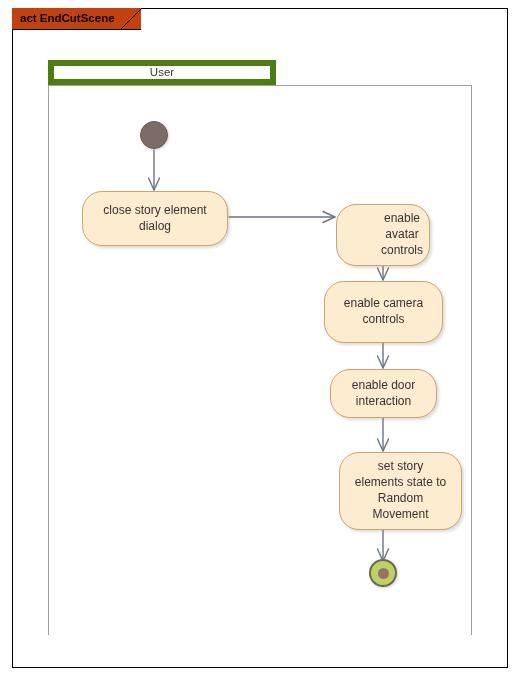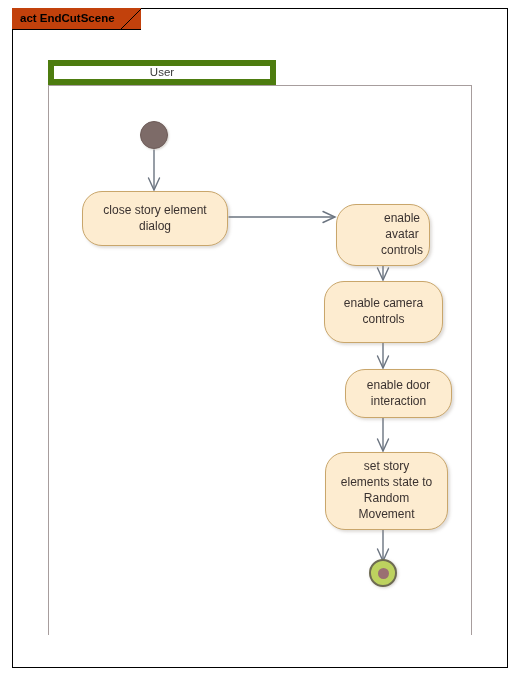"enable door" div.action { margin-left: 15px -> none }
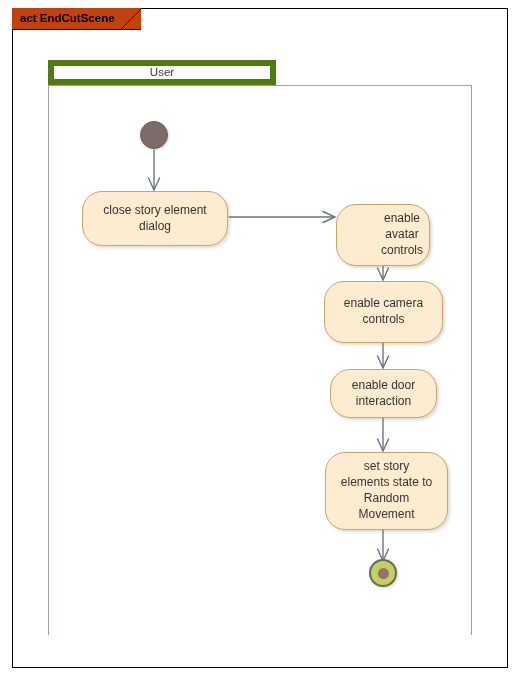"set story" div.action { left: 325px -> 339px }
